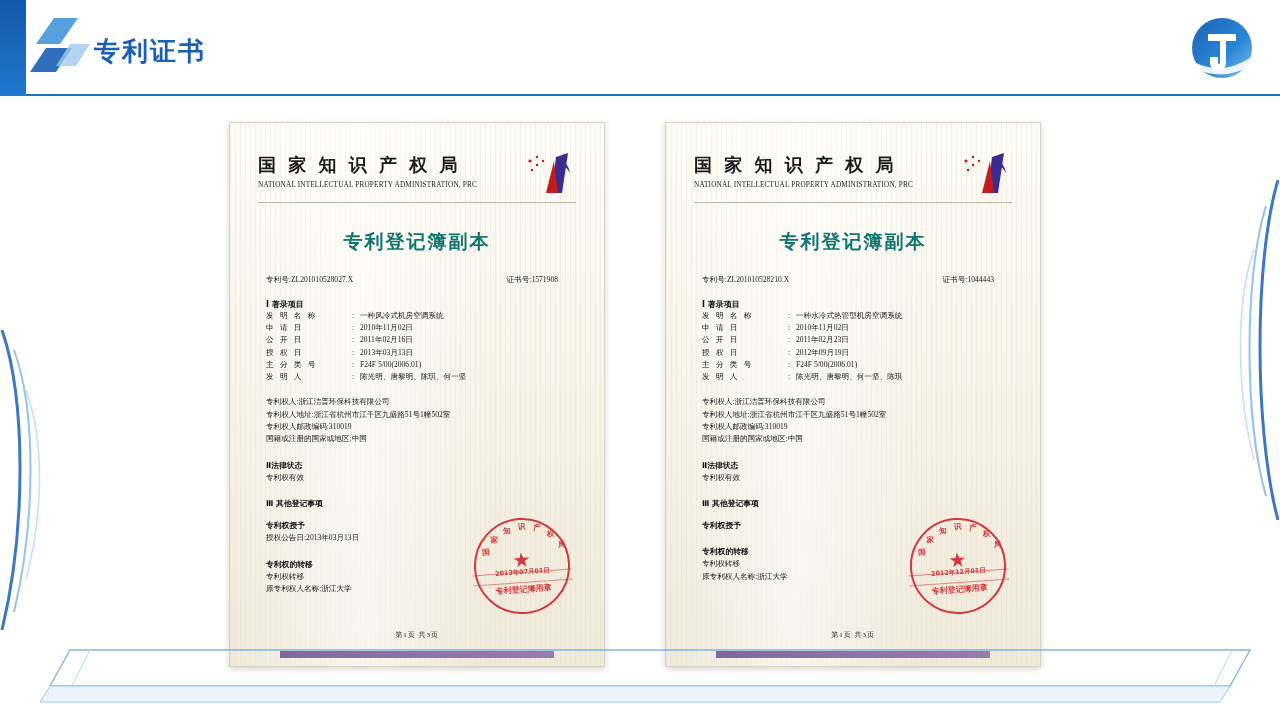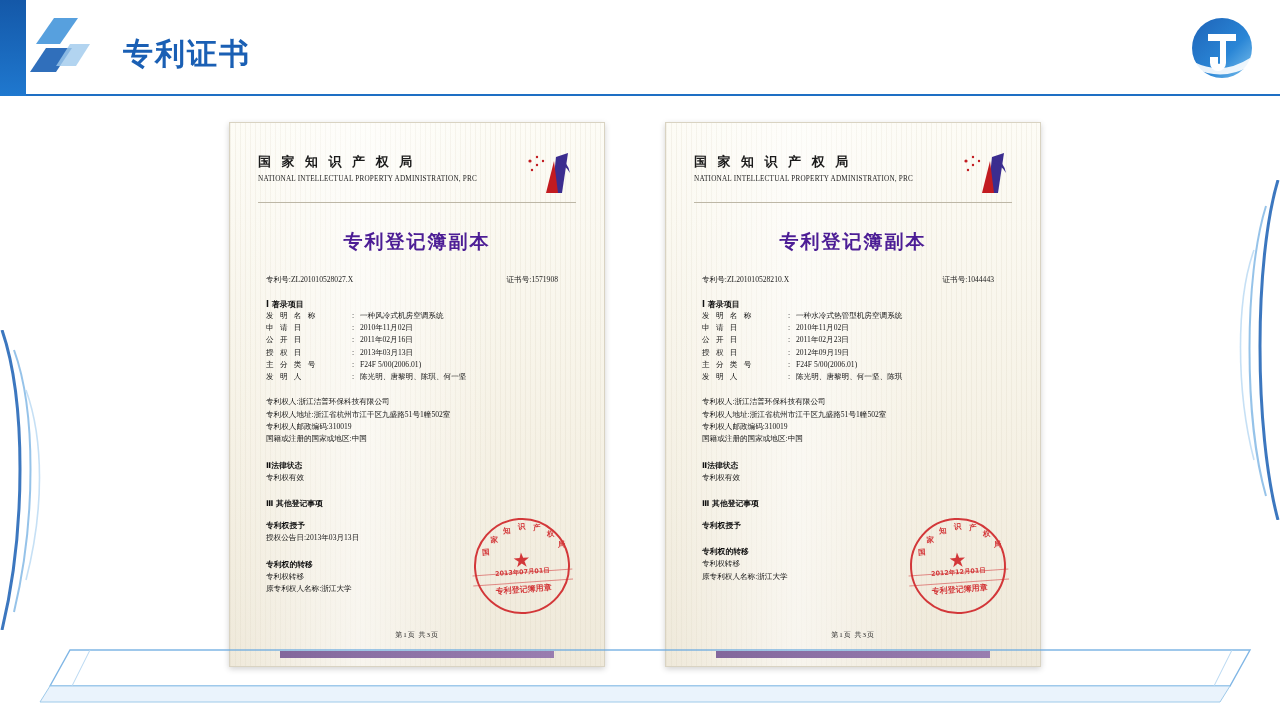"专利证书" .header-title { font-size: 30px -> 26px; left: 123px -> 94px }
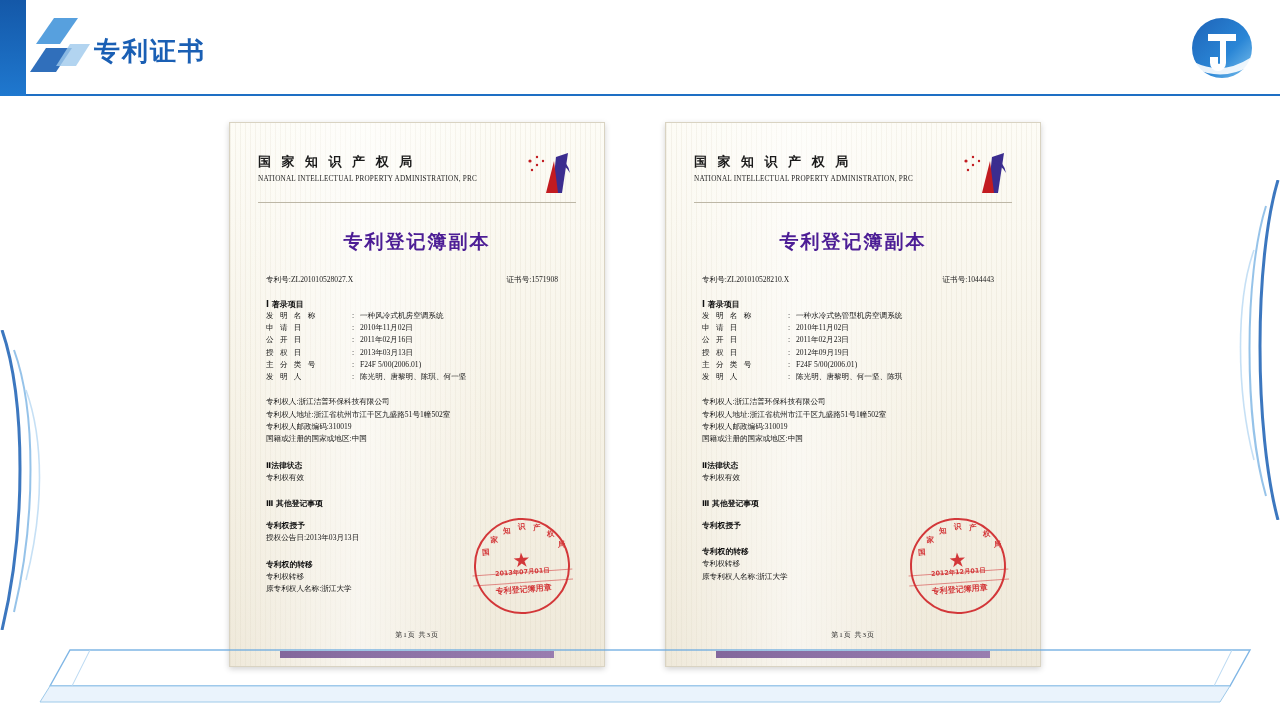"国 家 知 识 产" .cert-org-cn { font-size: 13px -> 18px }
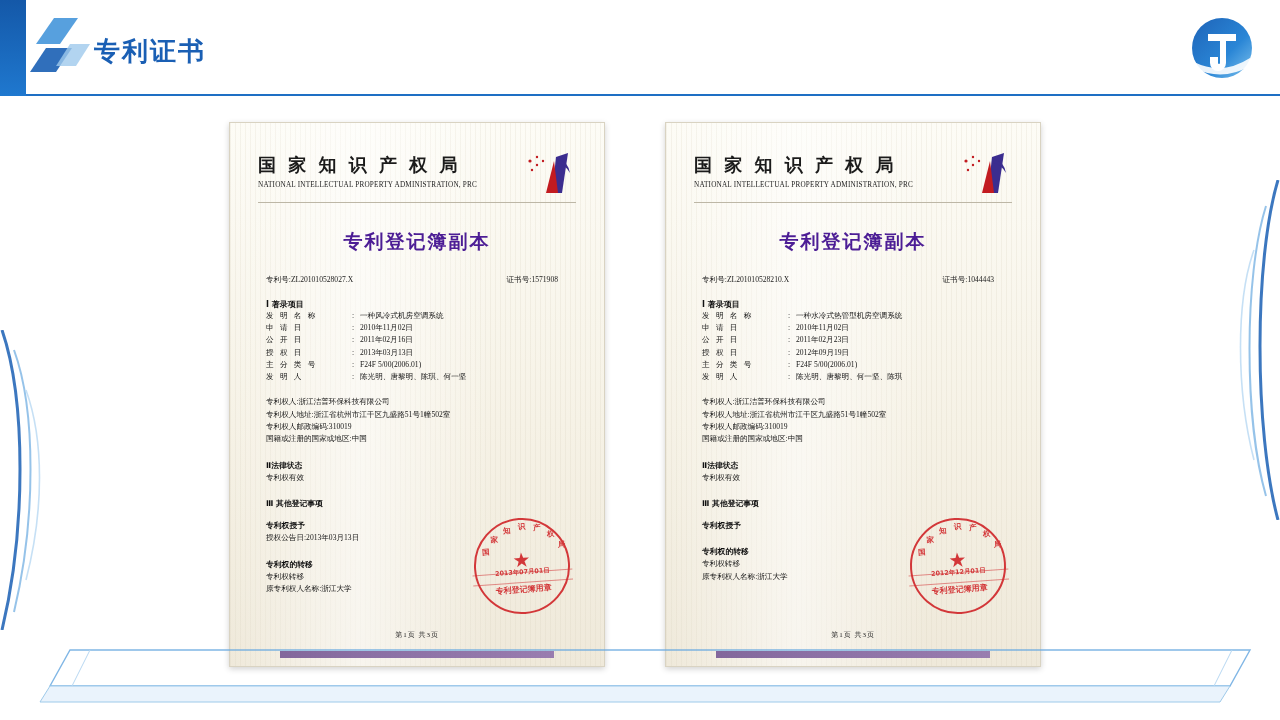"专利登记簿副本" .cert-title { color: #4c1d95 -> #0f766e }
